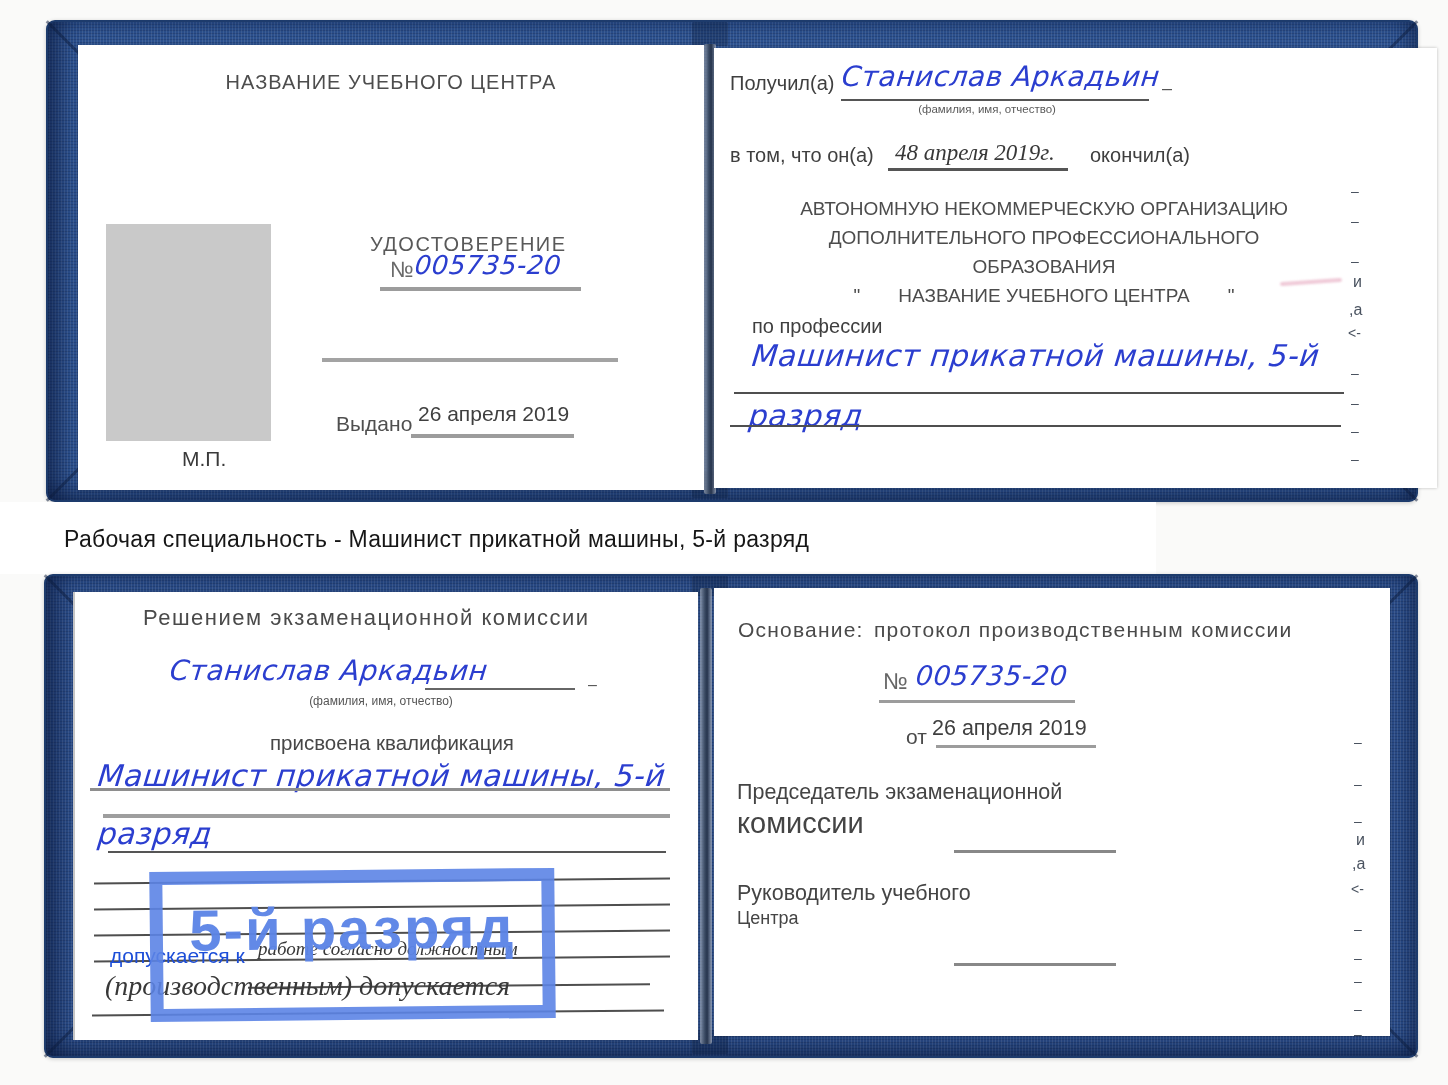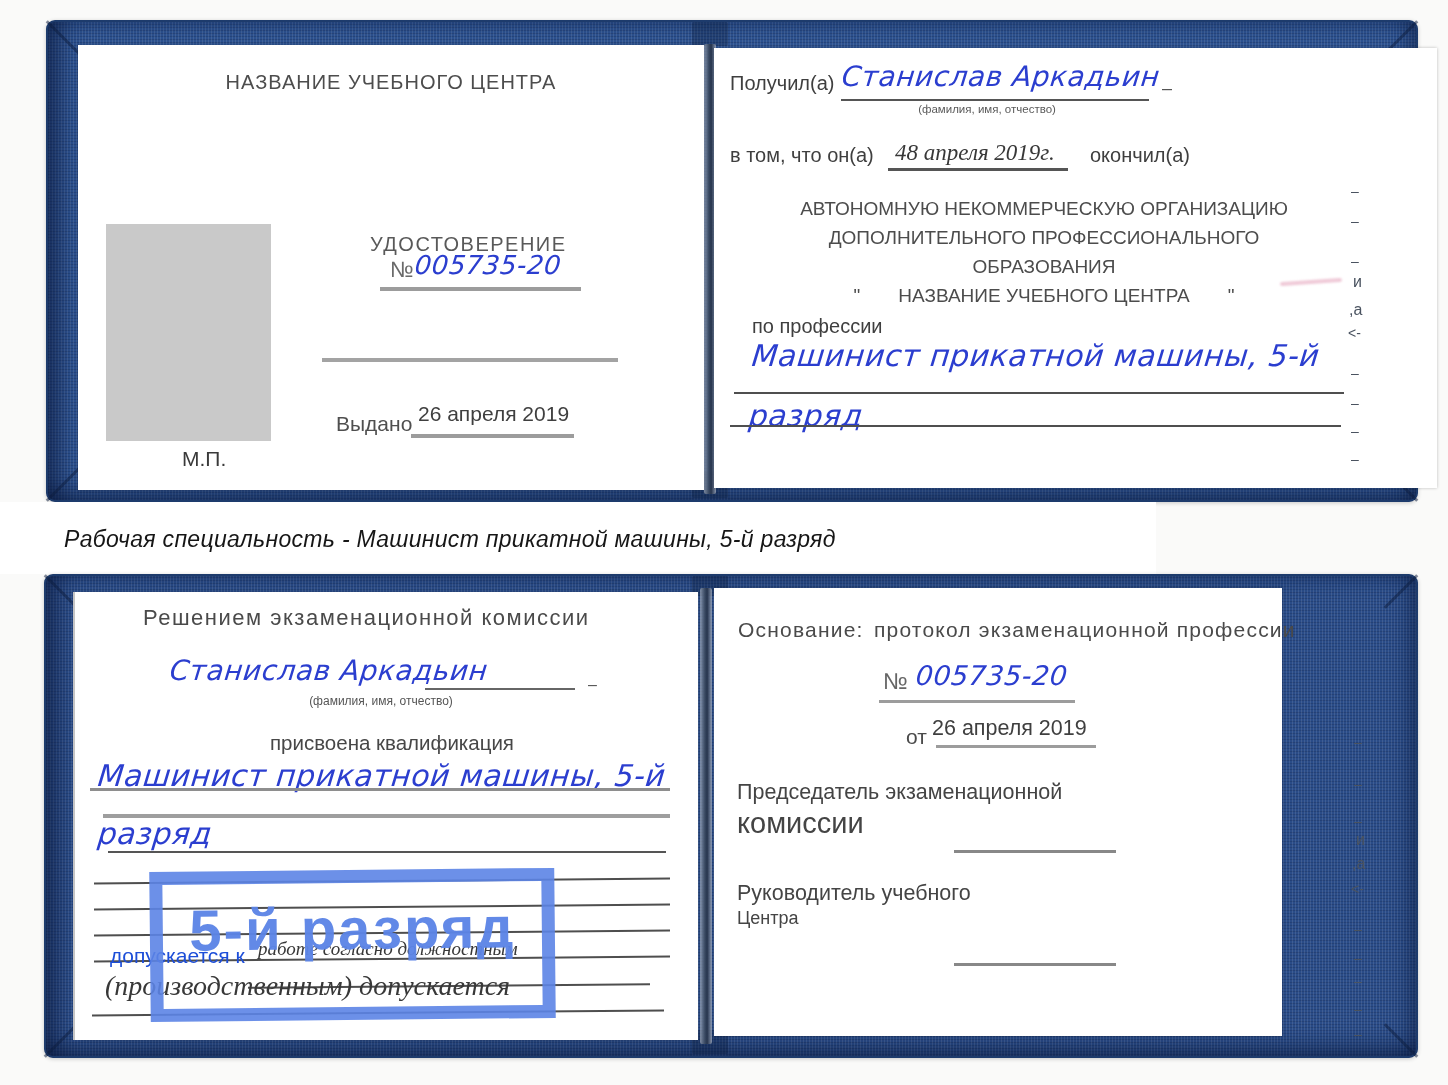"Рабочая специальность - Машинист" div { font-style: italic -> none }
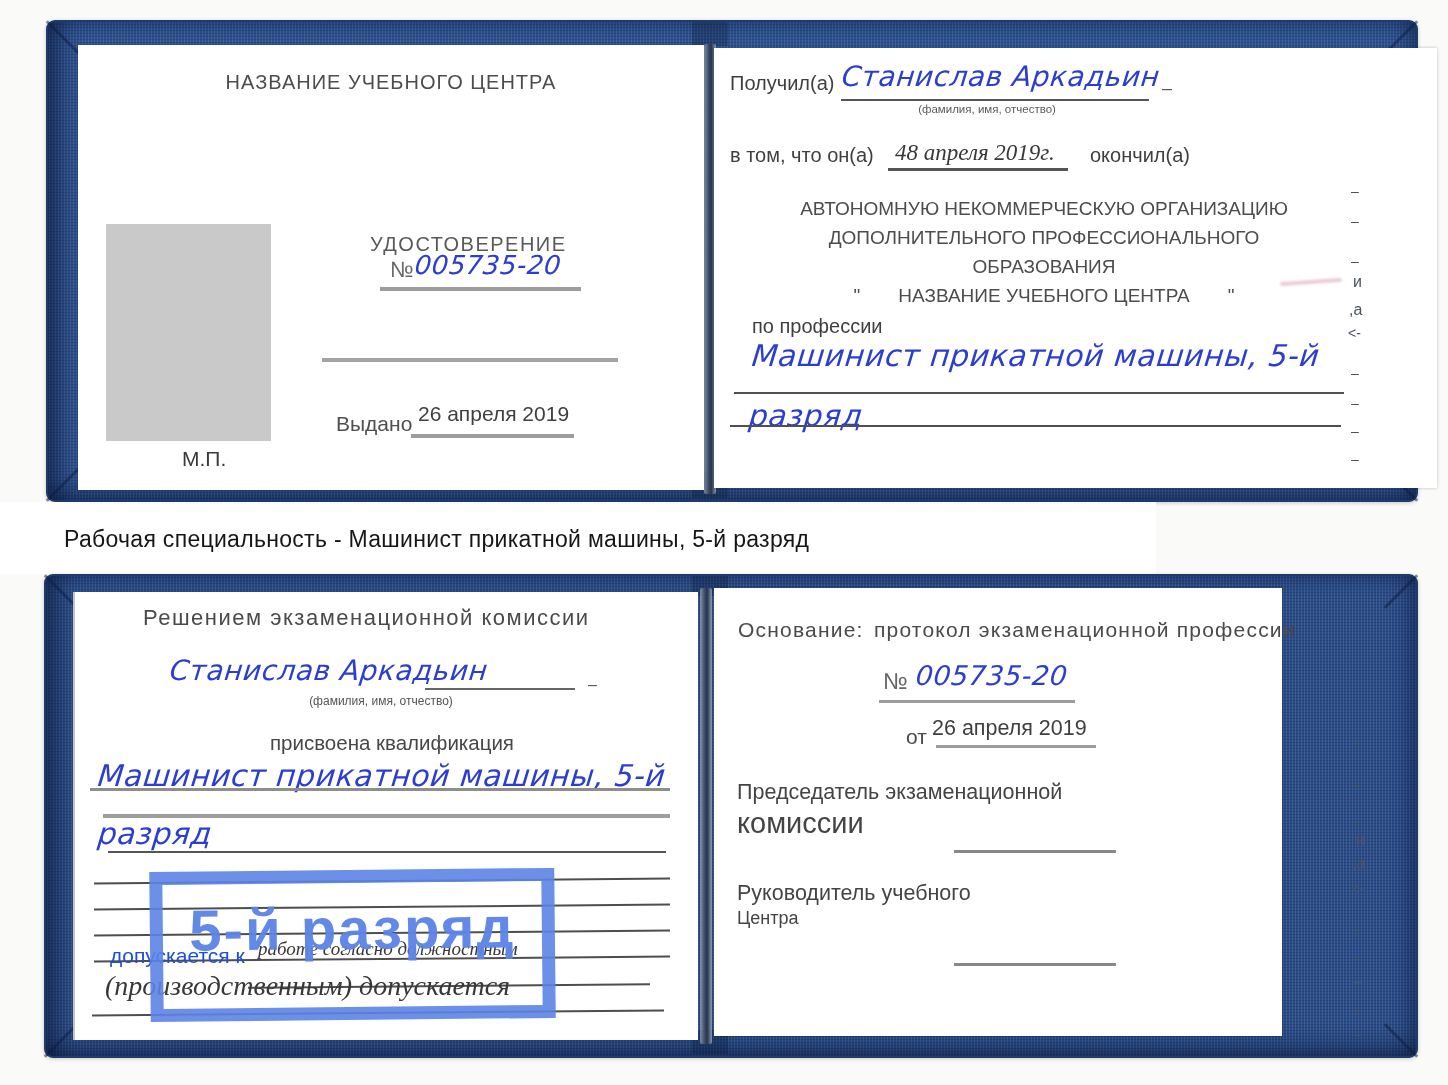"Основание:" div.page { width: 568px -> 676px }
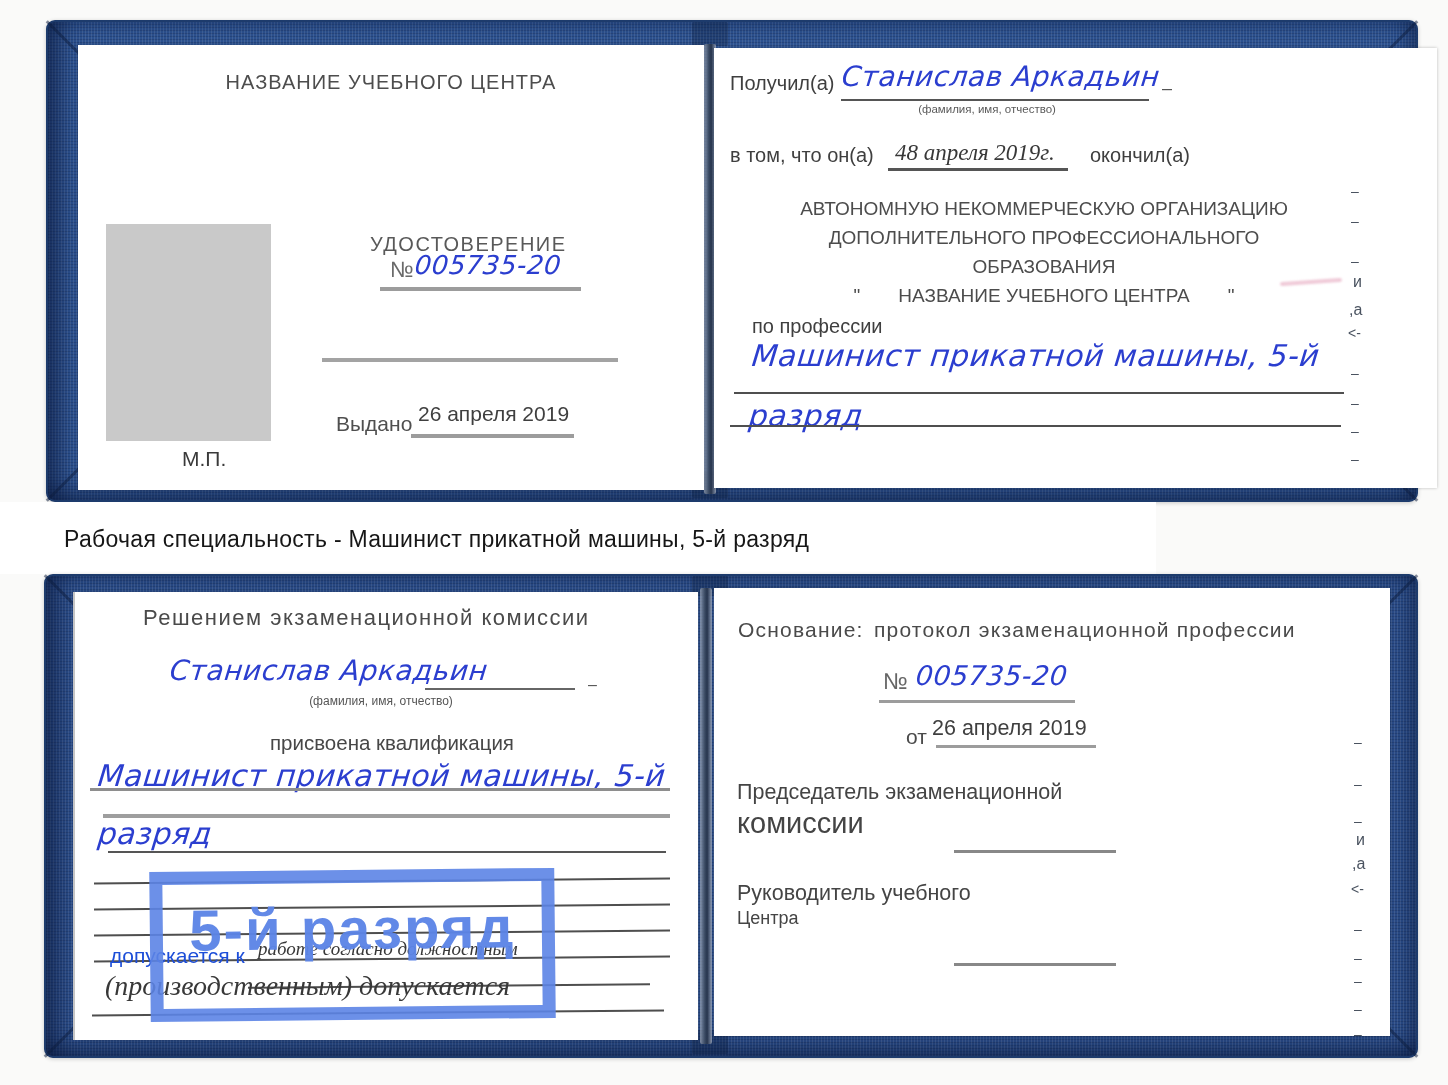"протокол экзаменационной профессии" div.pr { text: экзаменационной профессии -> производственным комиссии }
